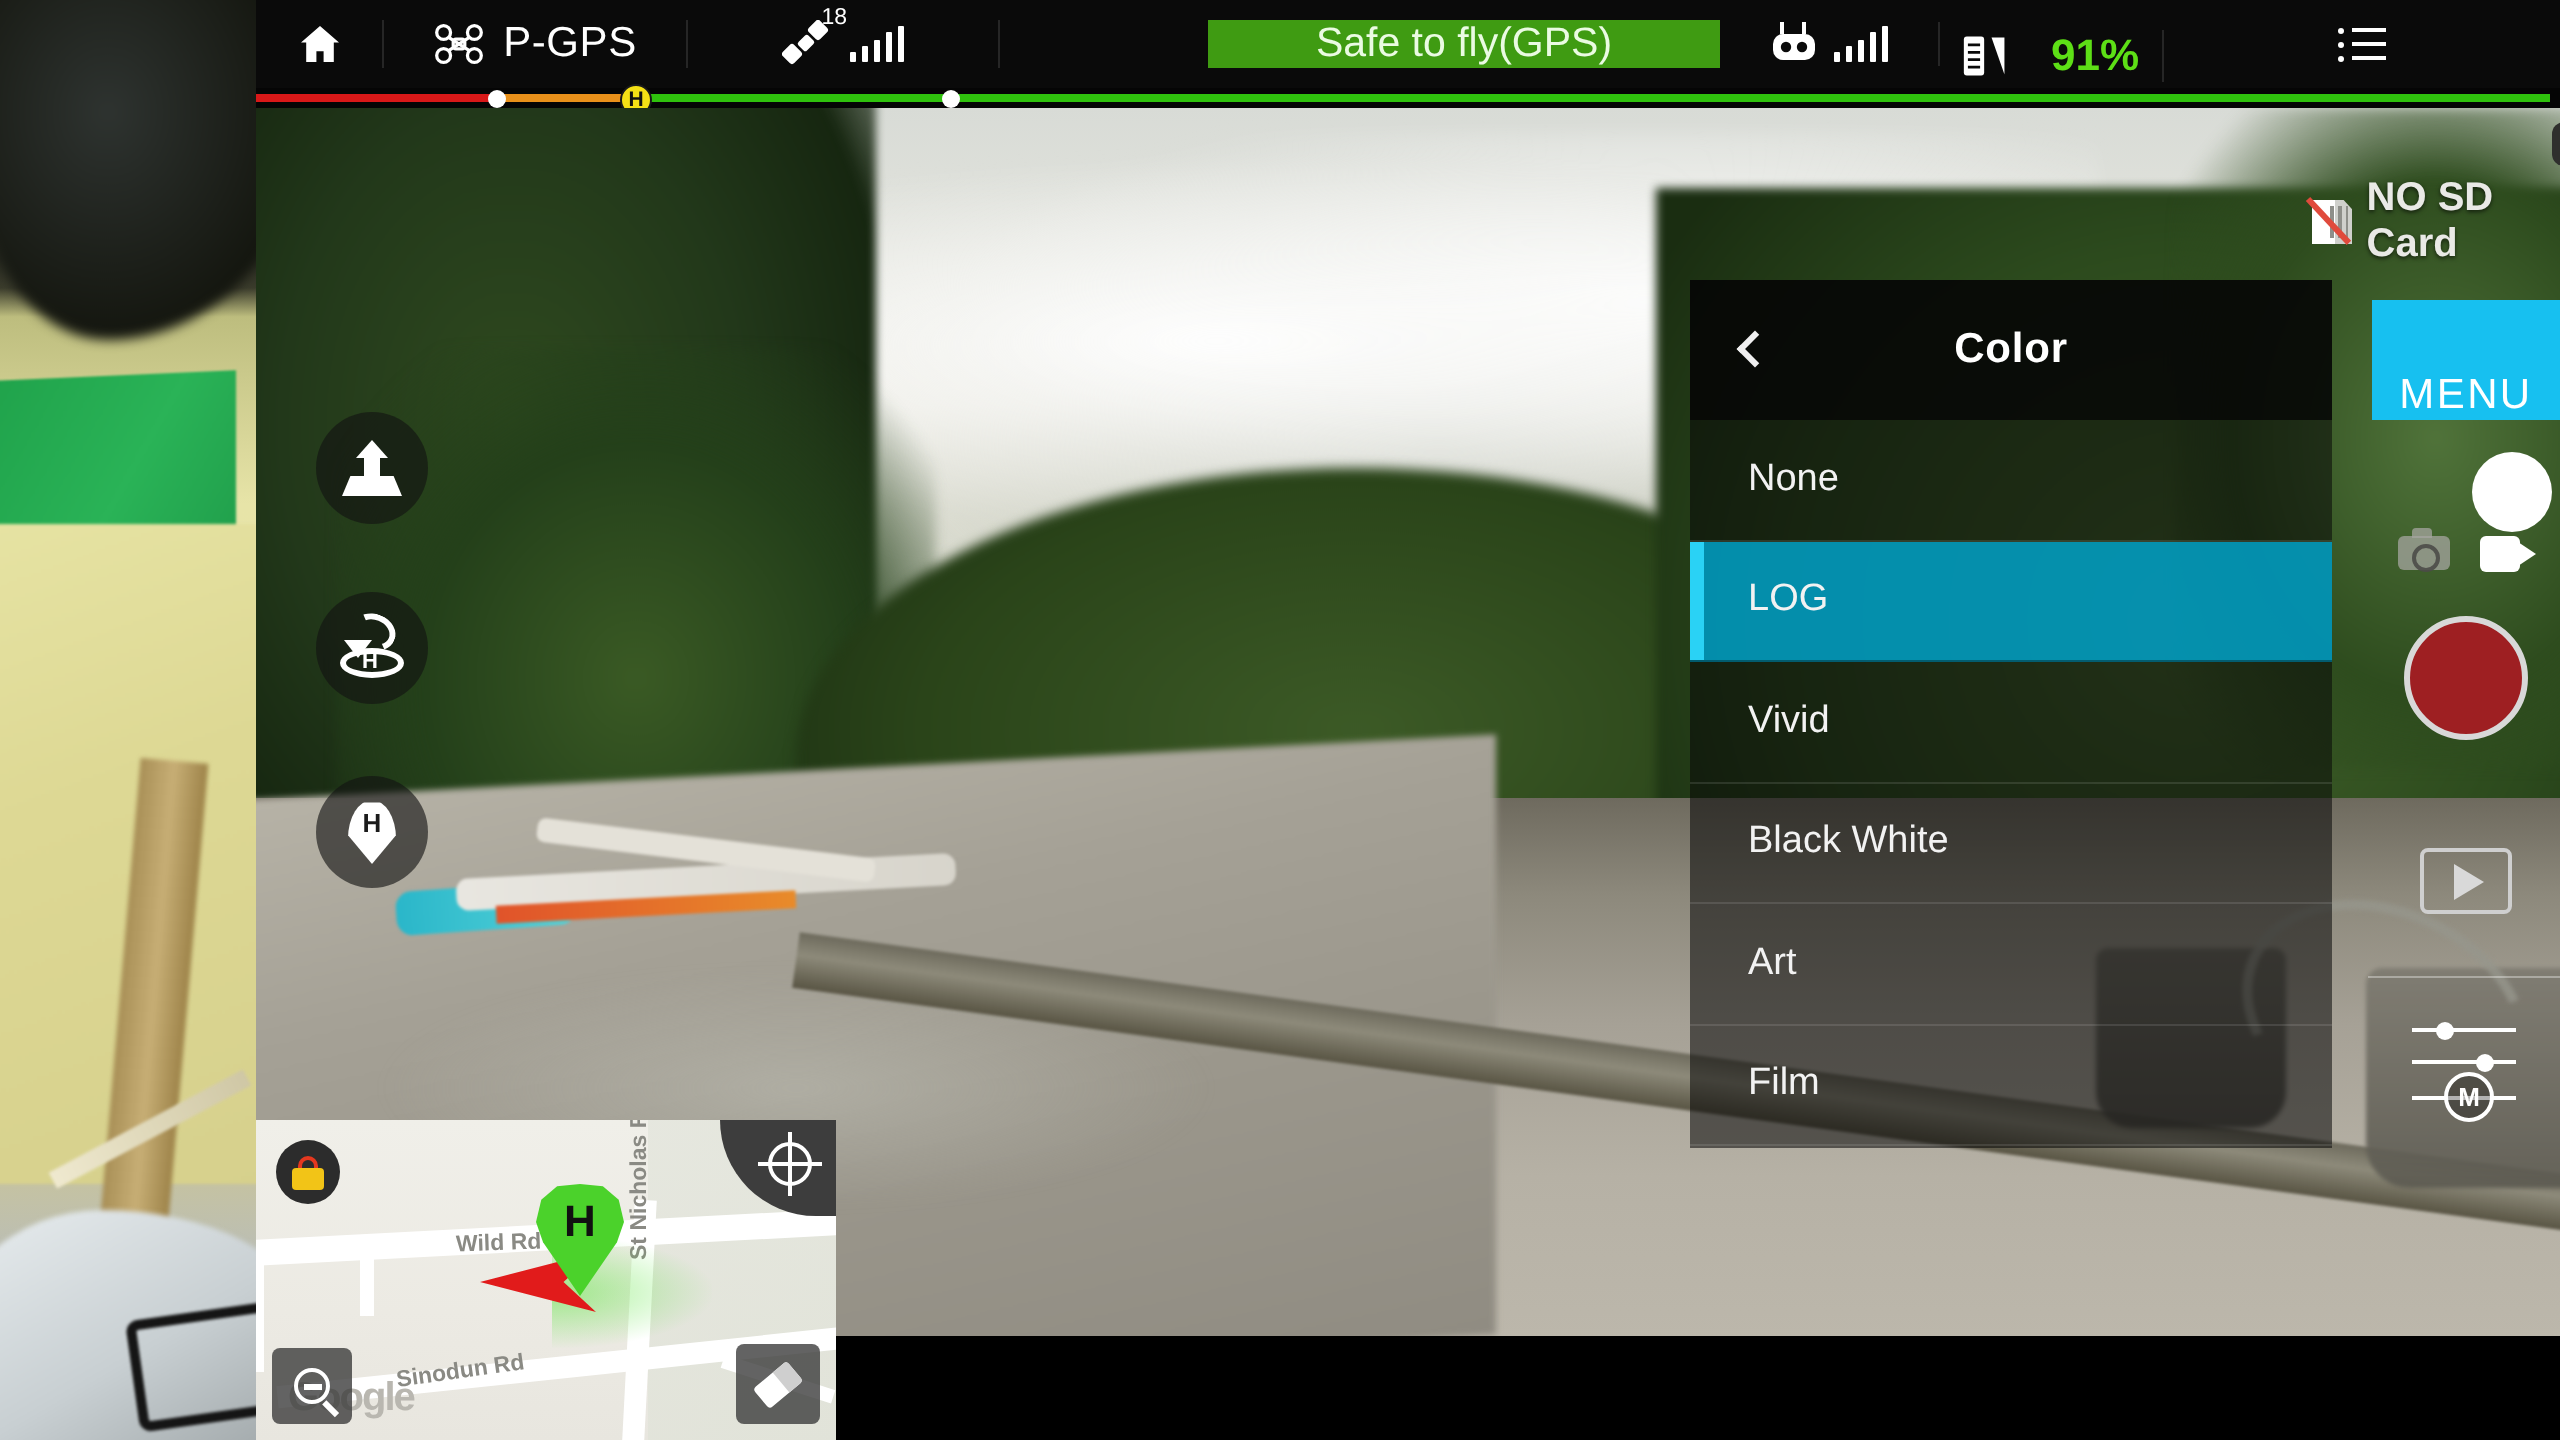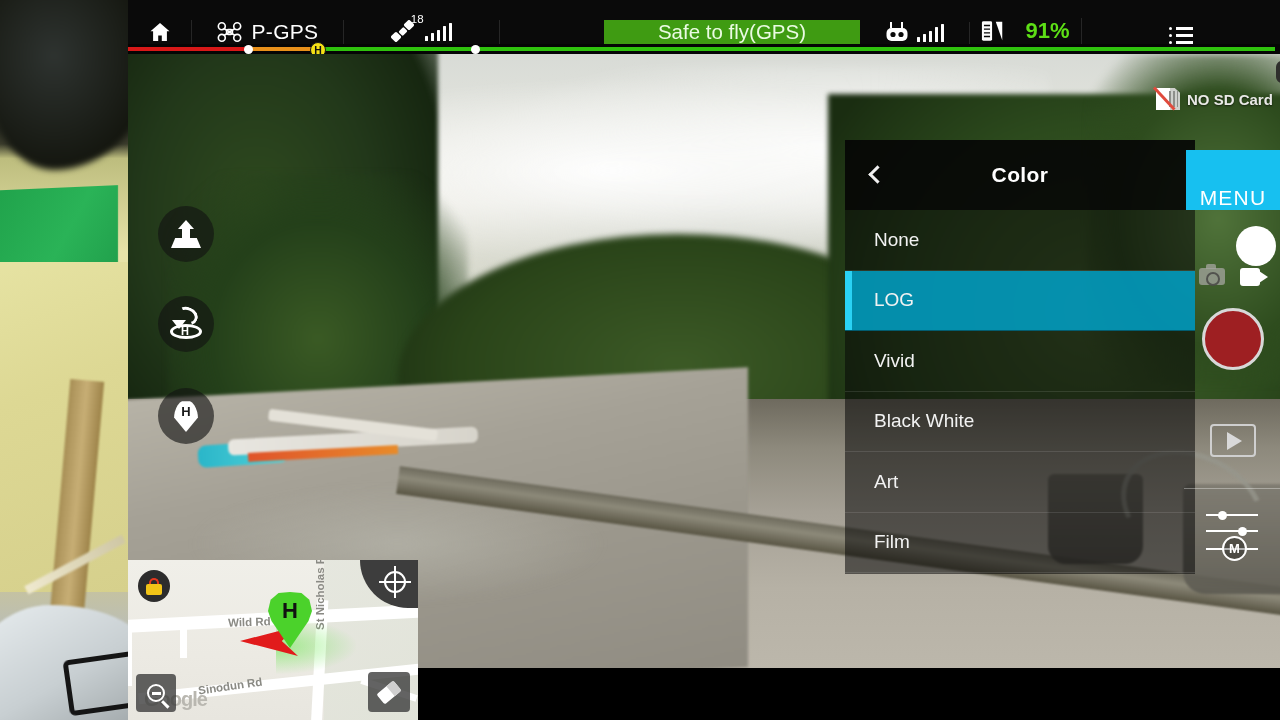"P-GPS" .topbar { align-items: flex-end -> center }
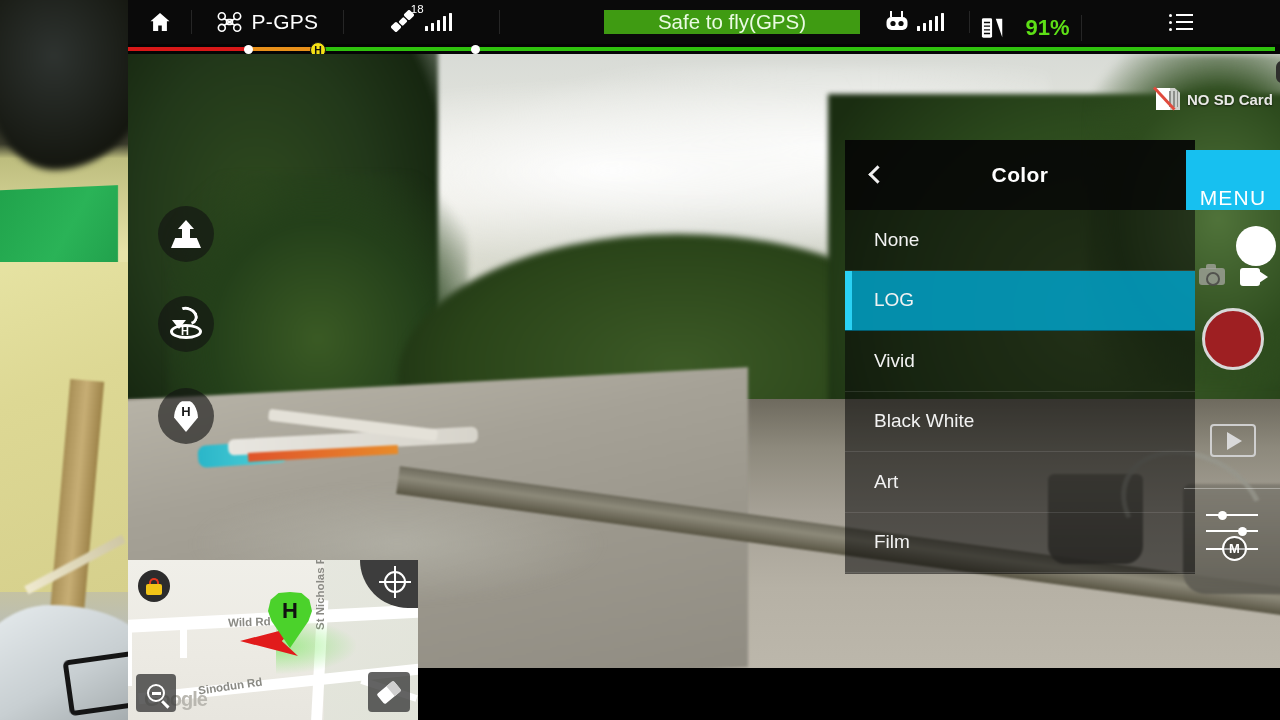"NO SD Card" .nosd-txt { font-size: 15px -> 20px }
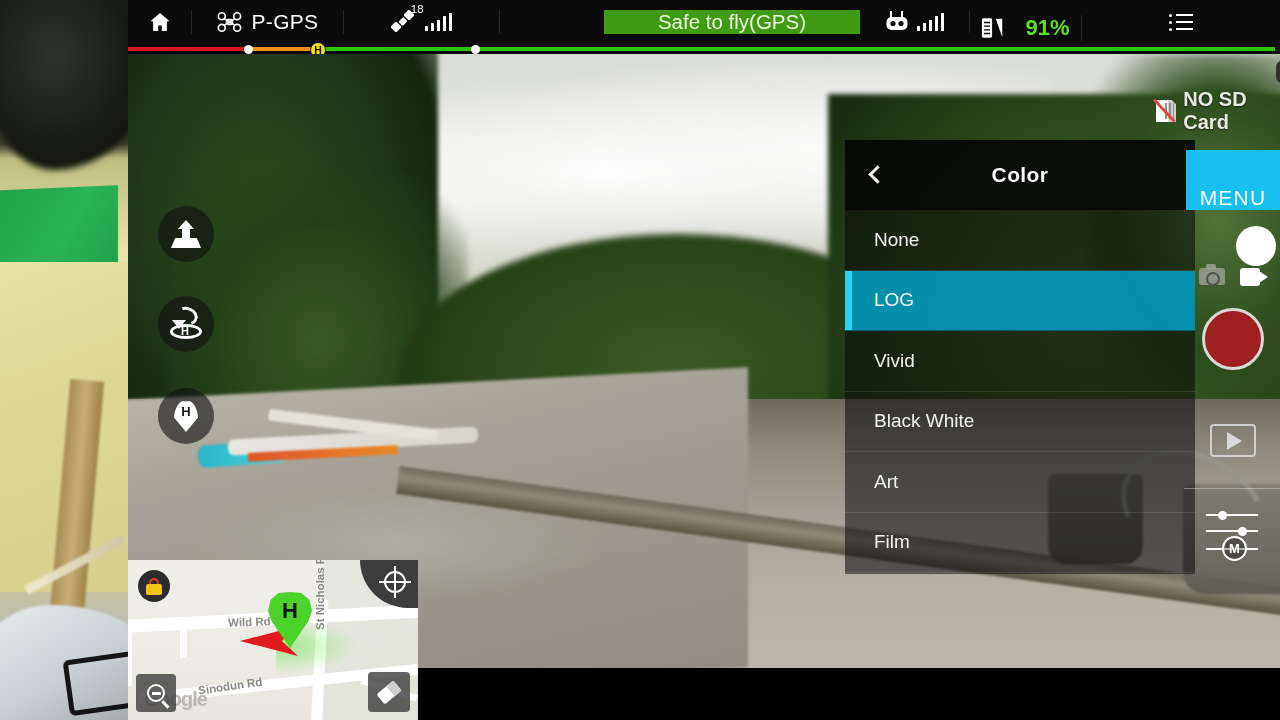"Color" .panel { width: 350px -> 321px }
